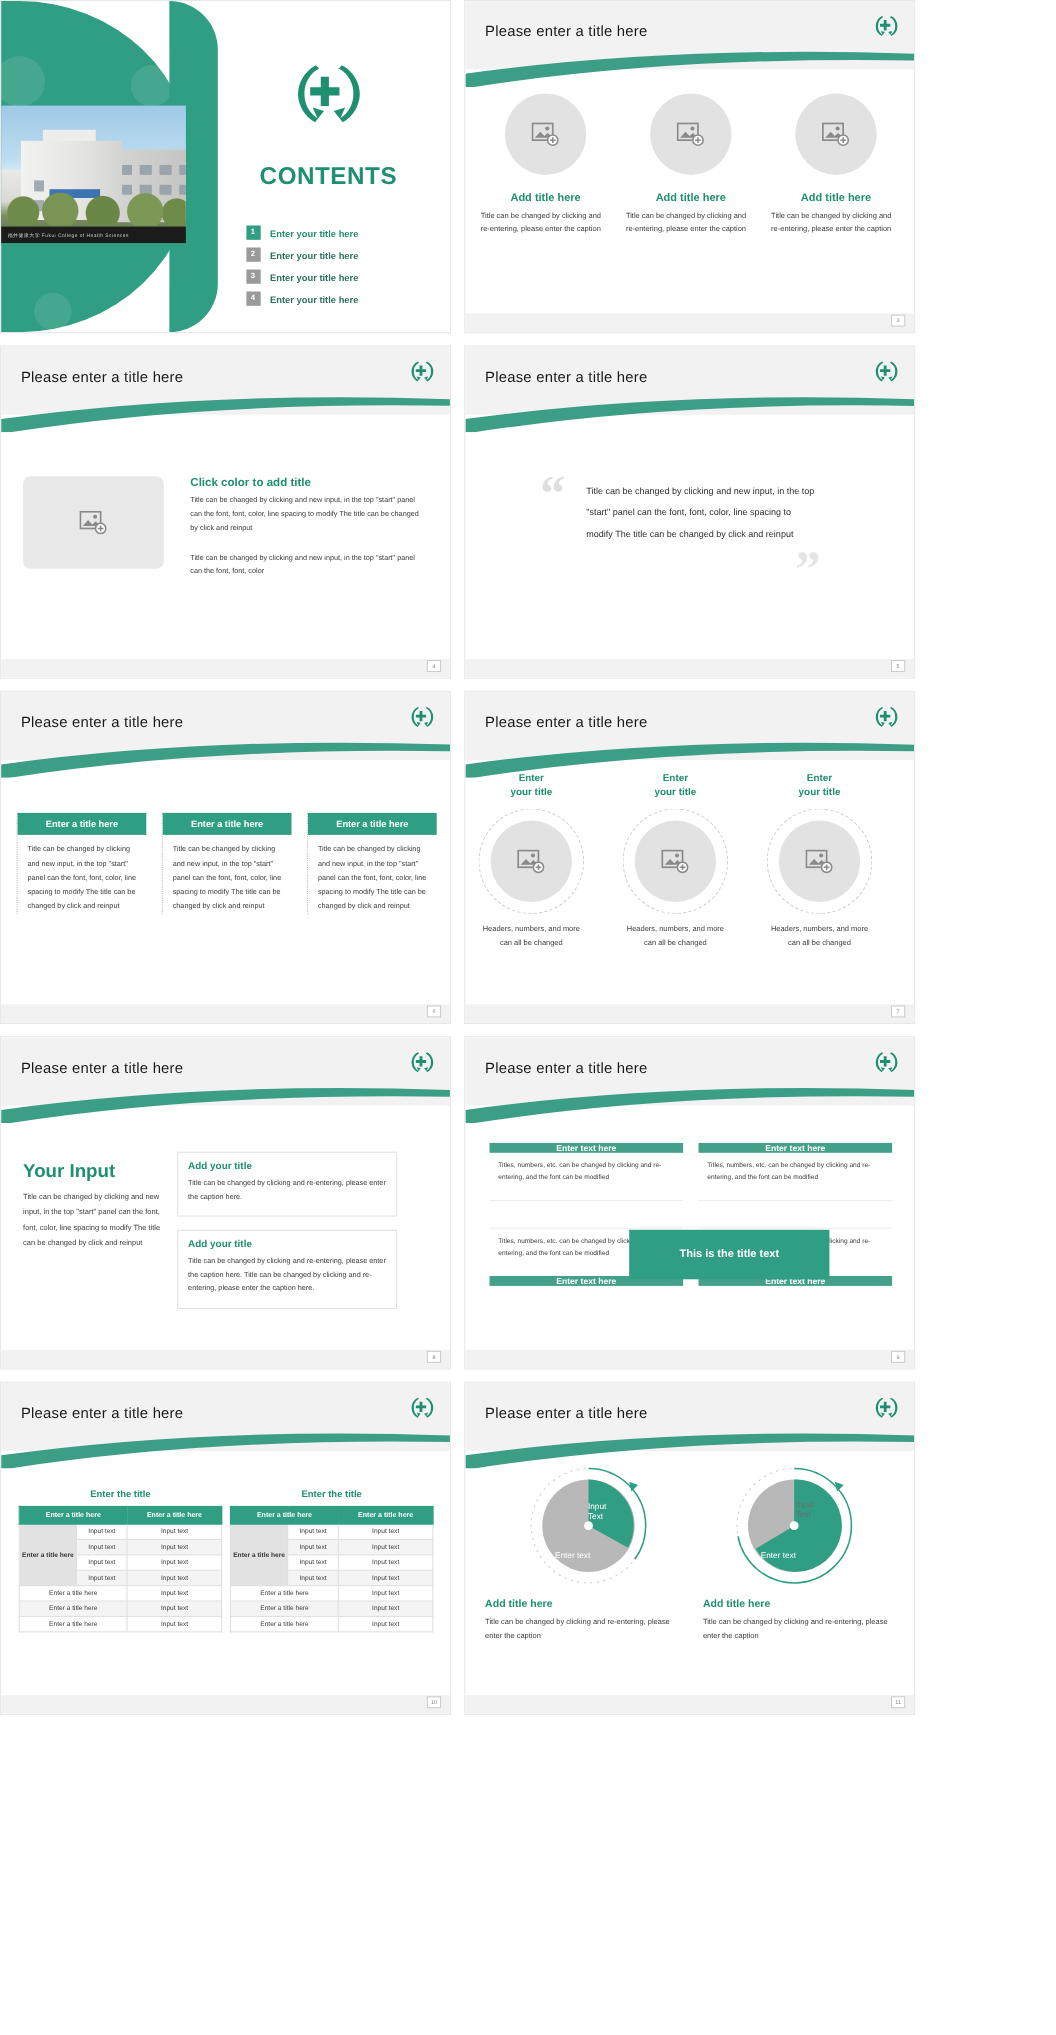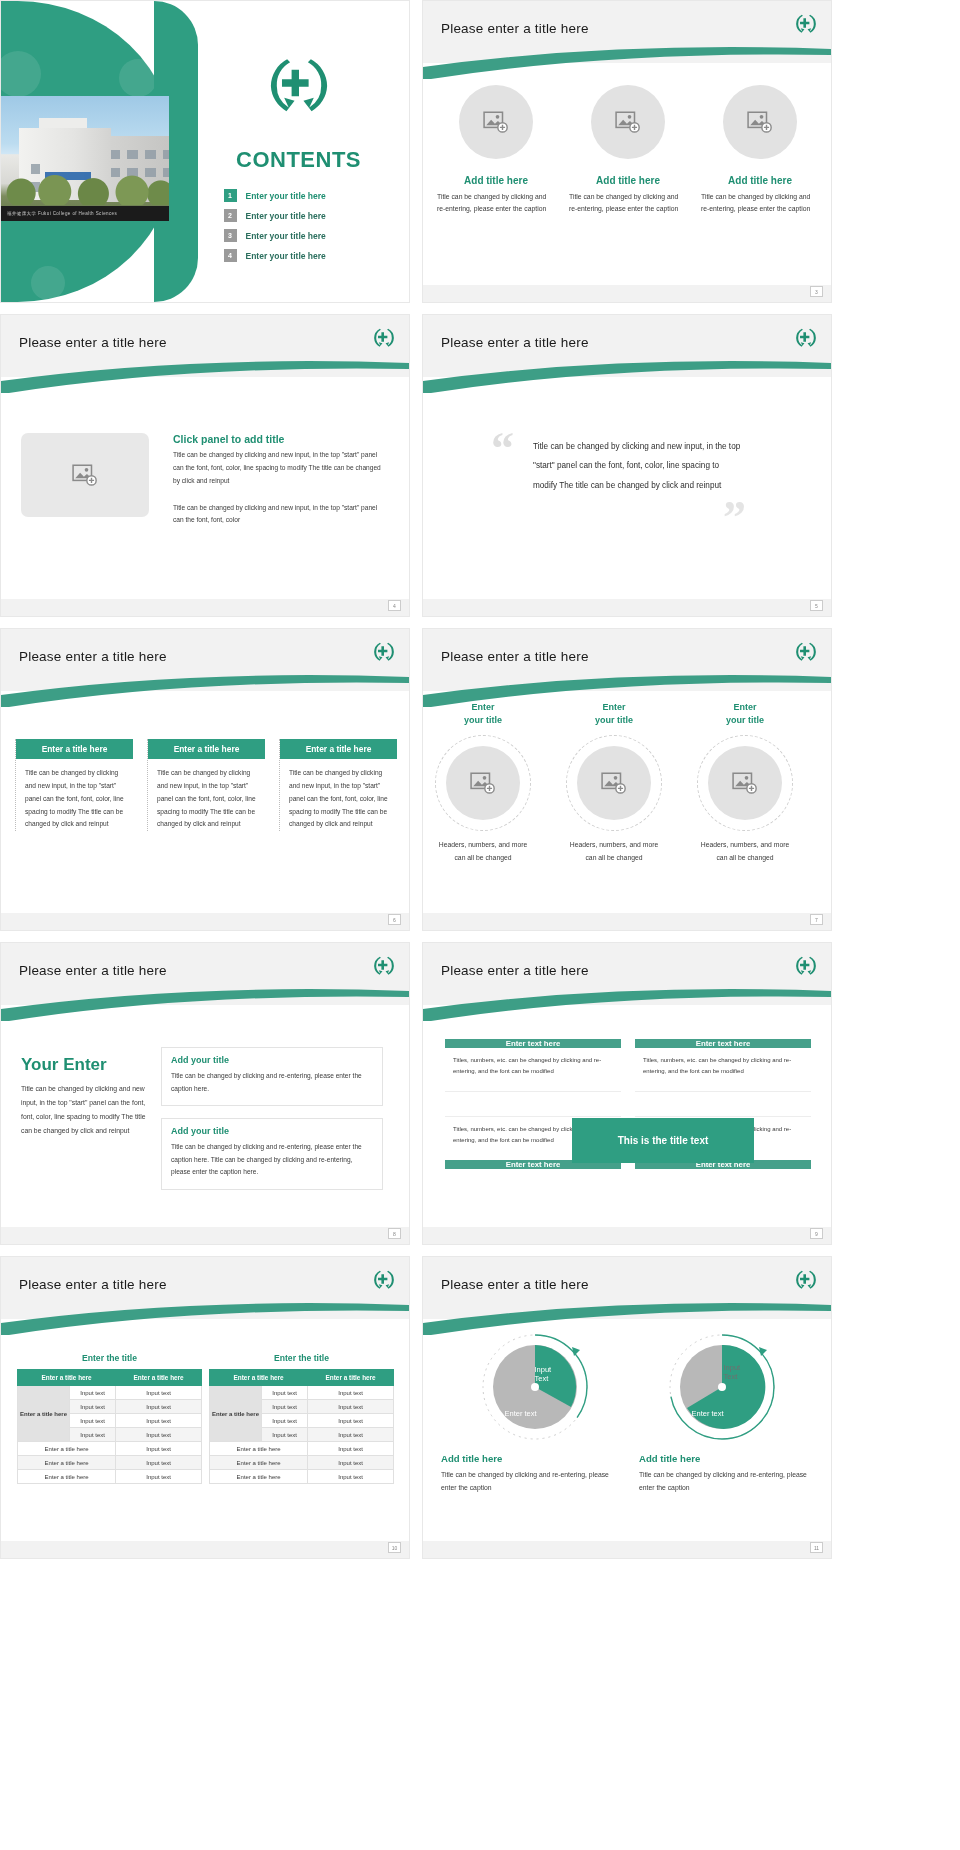"Enter your title here" .toc { margin-top: 16px -> 32px }
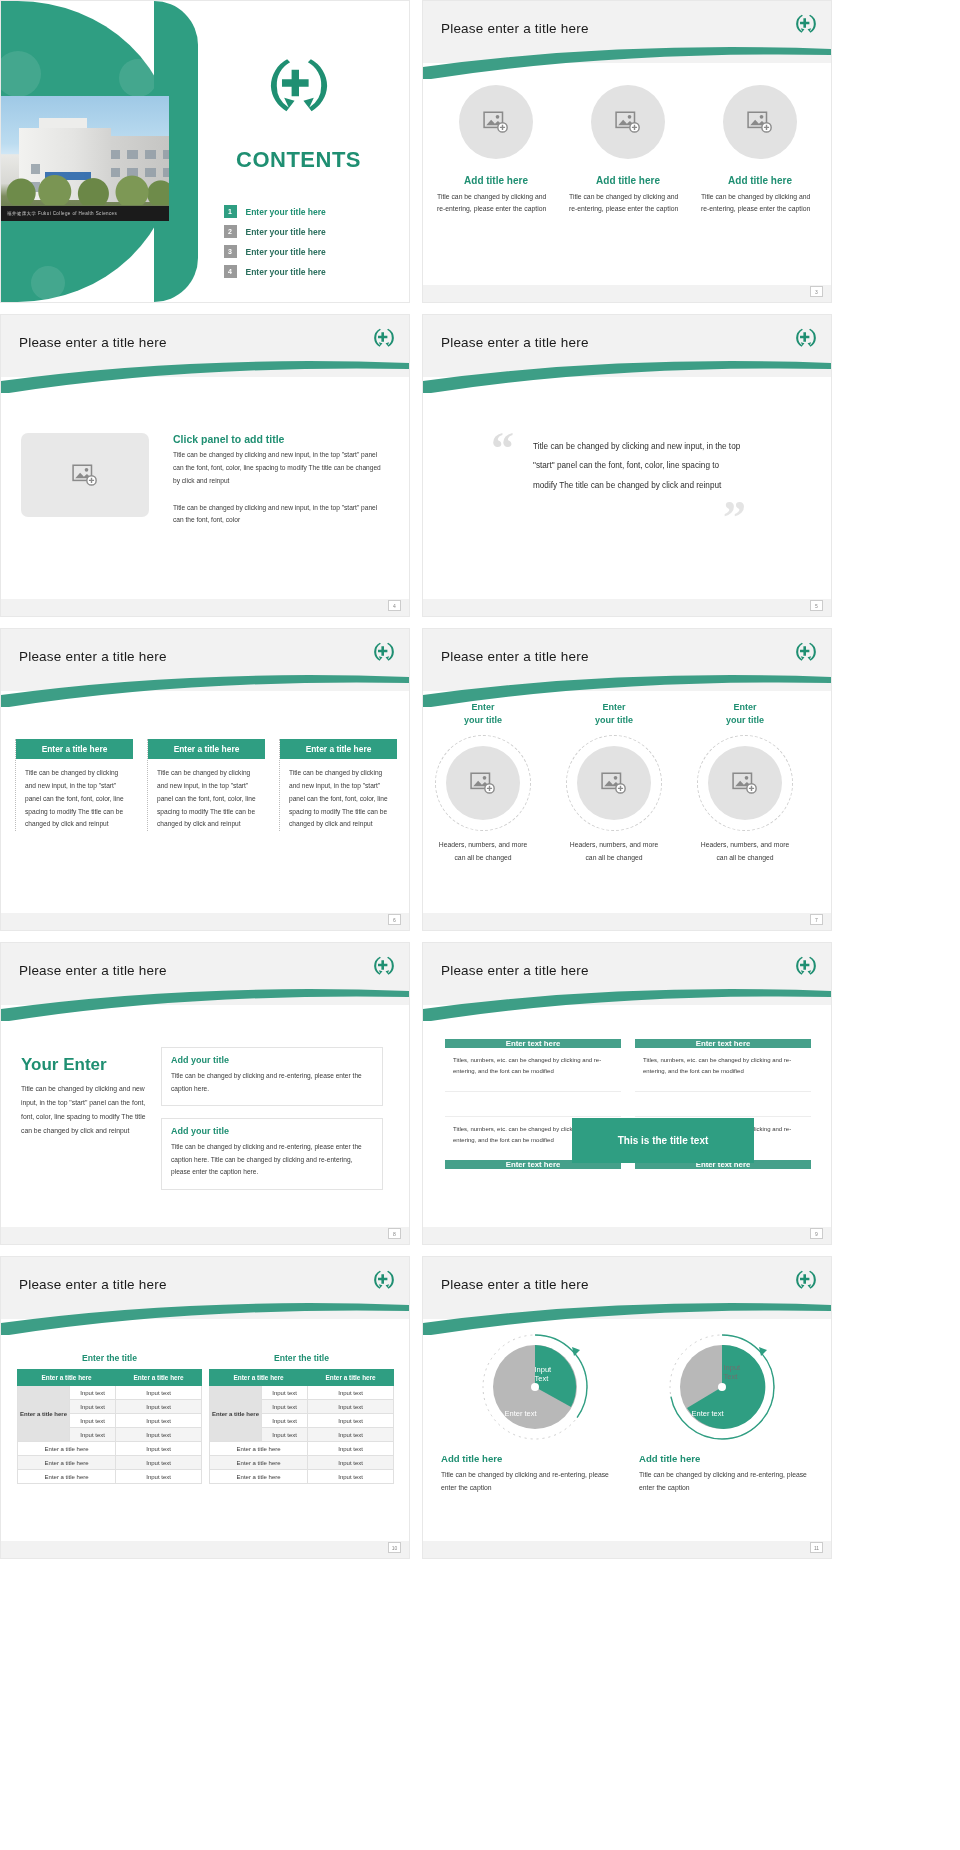"Click panel to add title" div.s3-title { text: panel -> color }
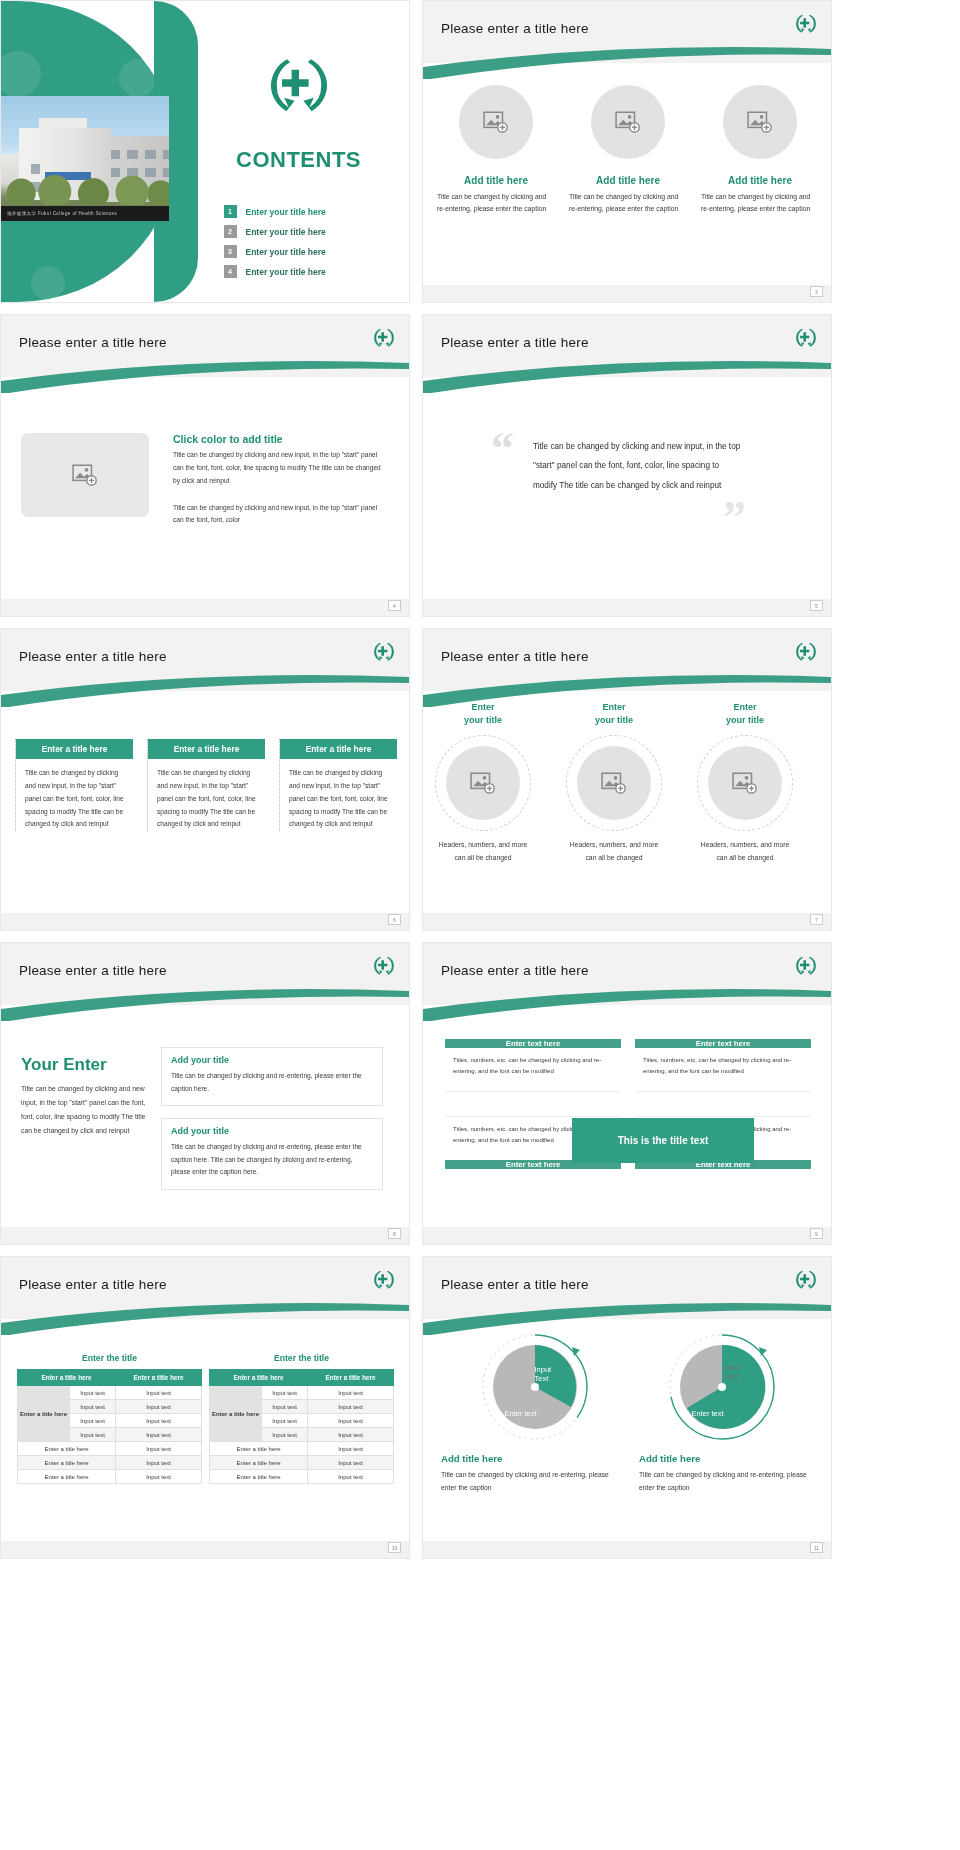"Your Enter" div.s7-big { text: Enter -> Input }
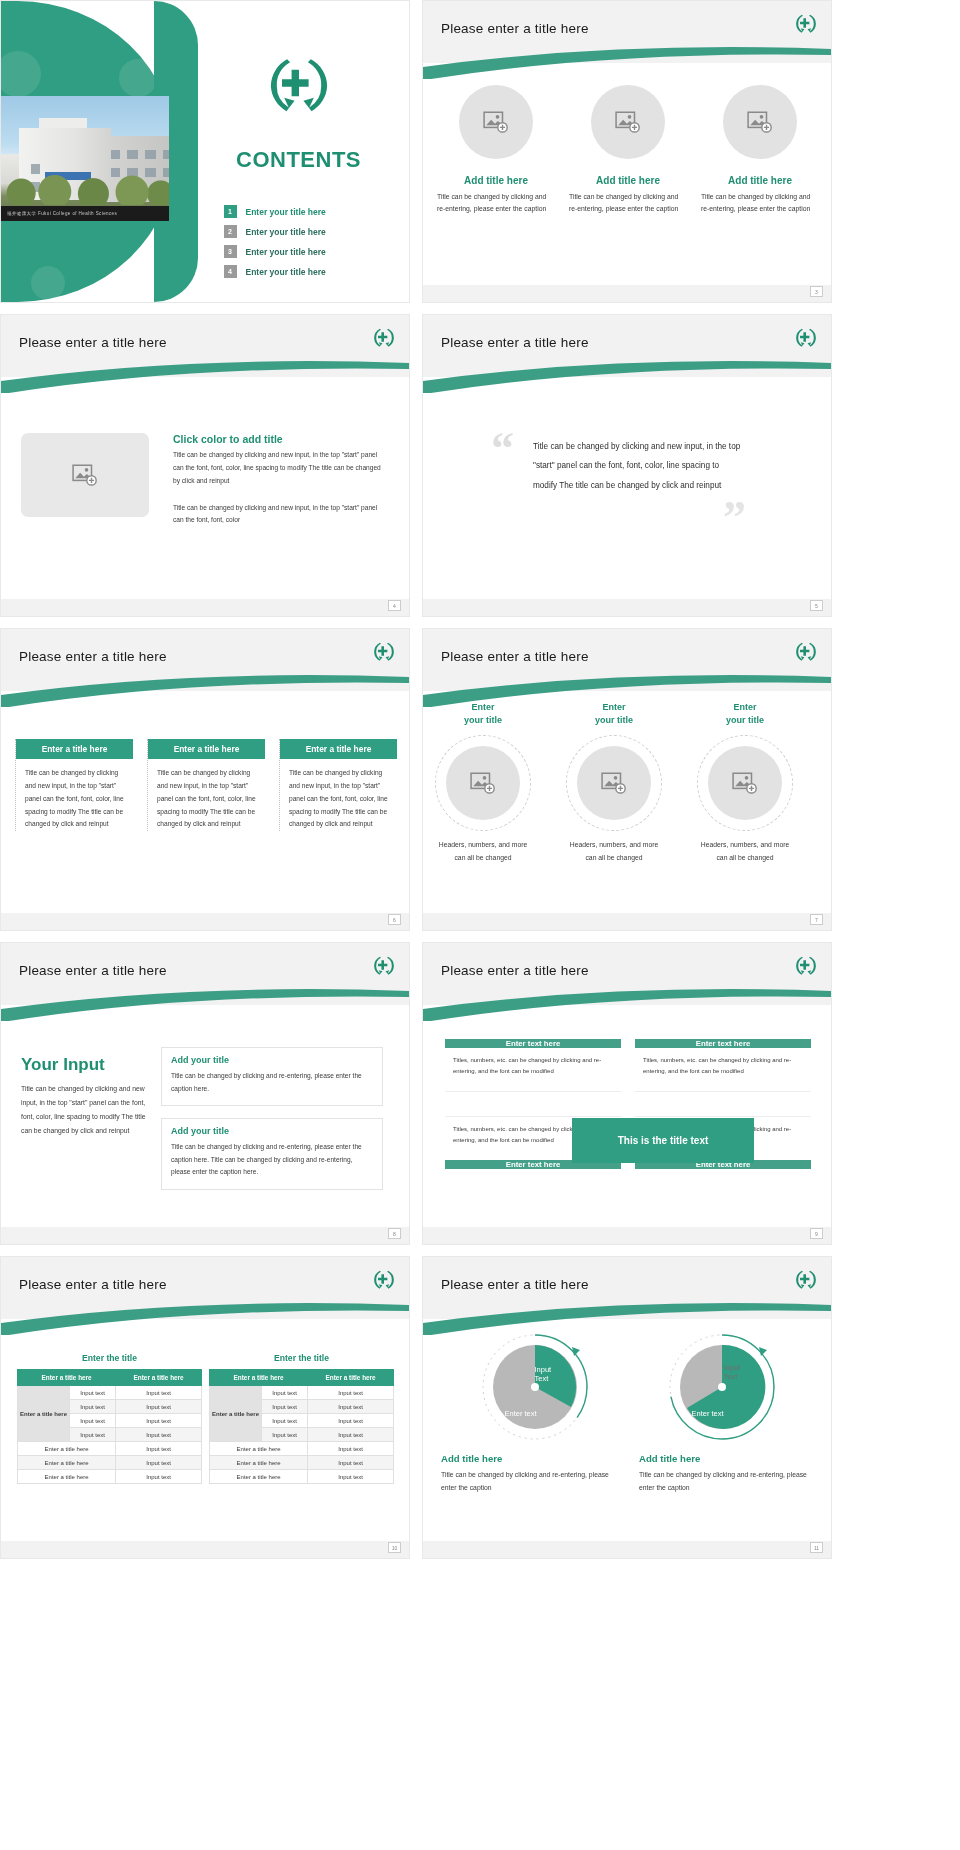"Add your title" .s7-right { width: 222px -> 200px }
